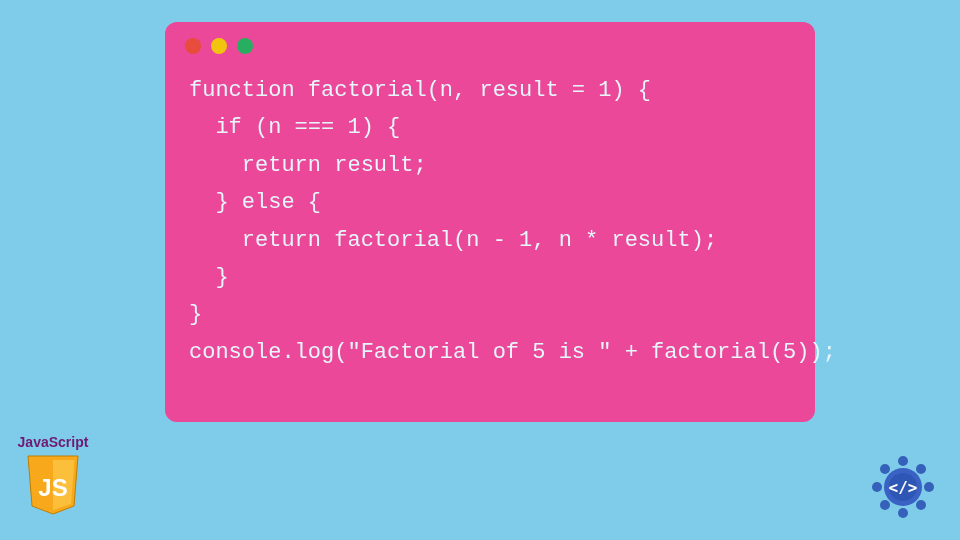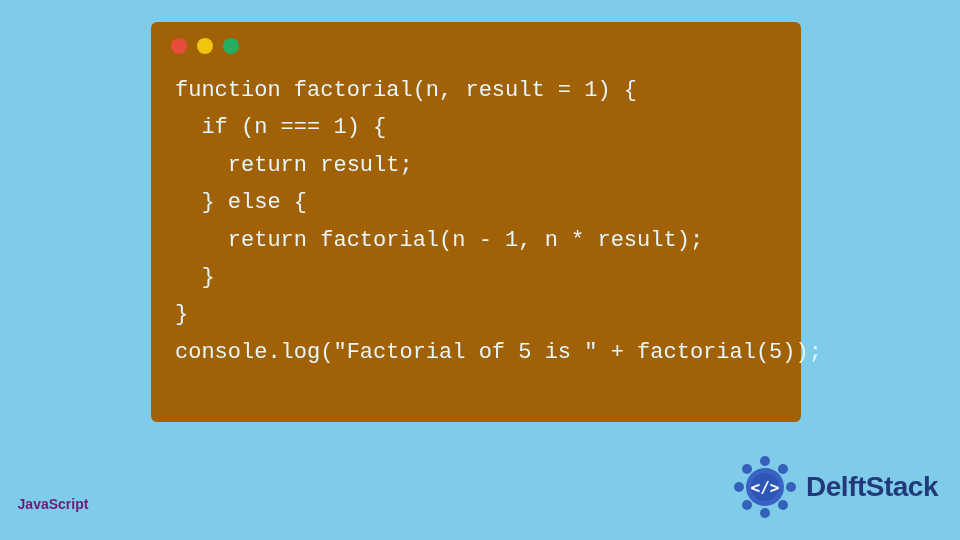"function factorial(n, result = 1)" .code-window { background: #a16207 -> #ec4899; border-radius: 6px -> 12px; left: 151px -> 165px }
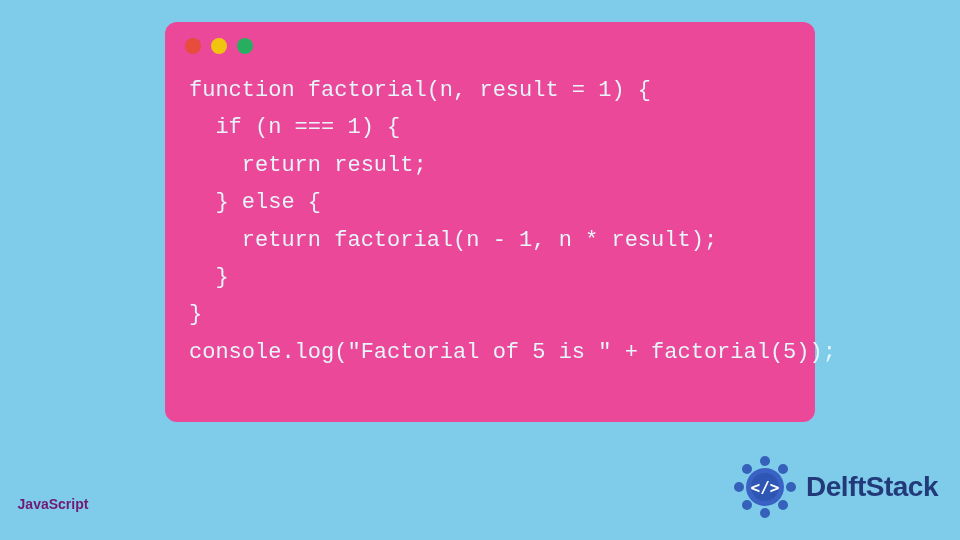"JS" div.js-shield { html: none -> <div> <svg> <path></path> <path></path> <text>JS</text> </svg> </div> }
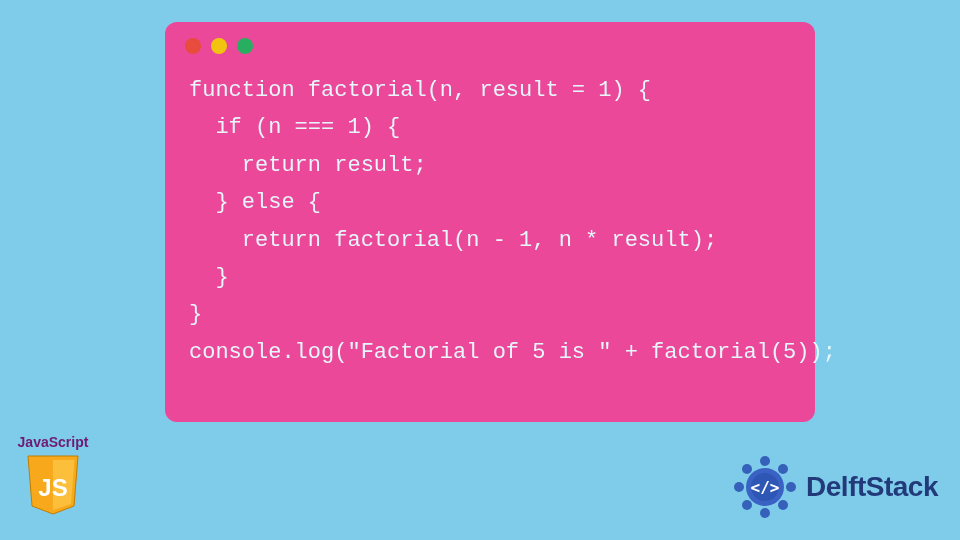"DelftStack" div.delft-text { html: <div>DelftStack</div> -> none }
